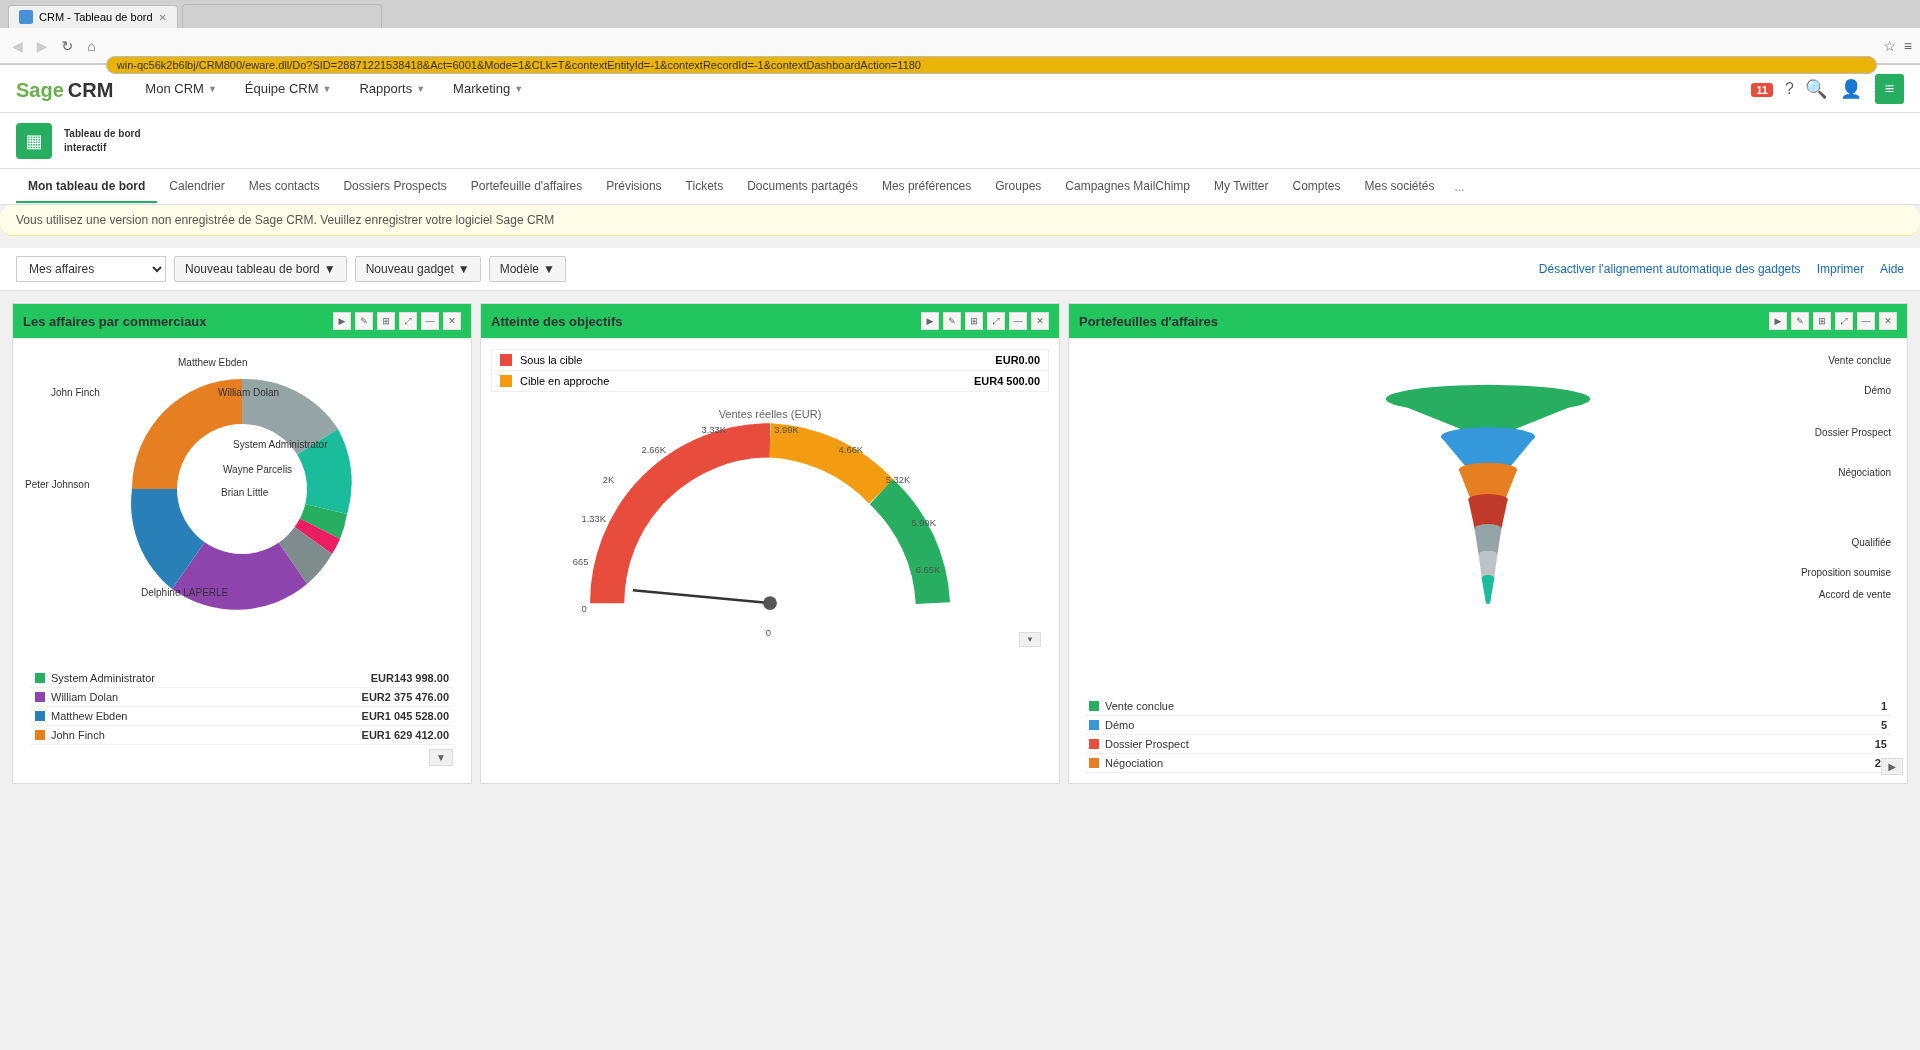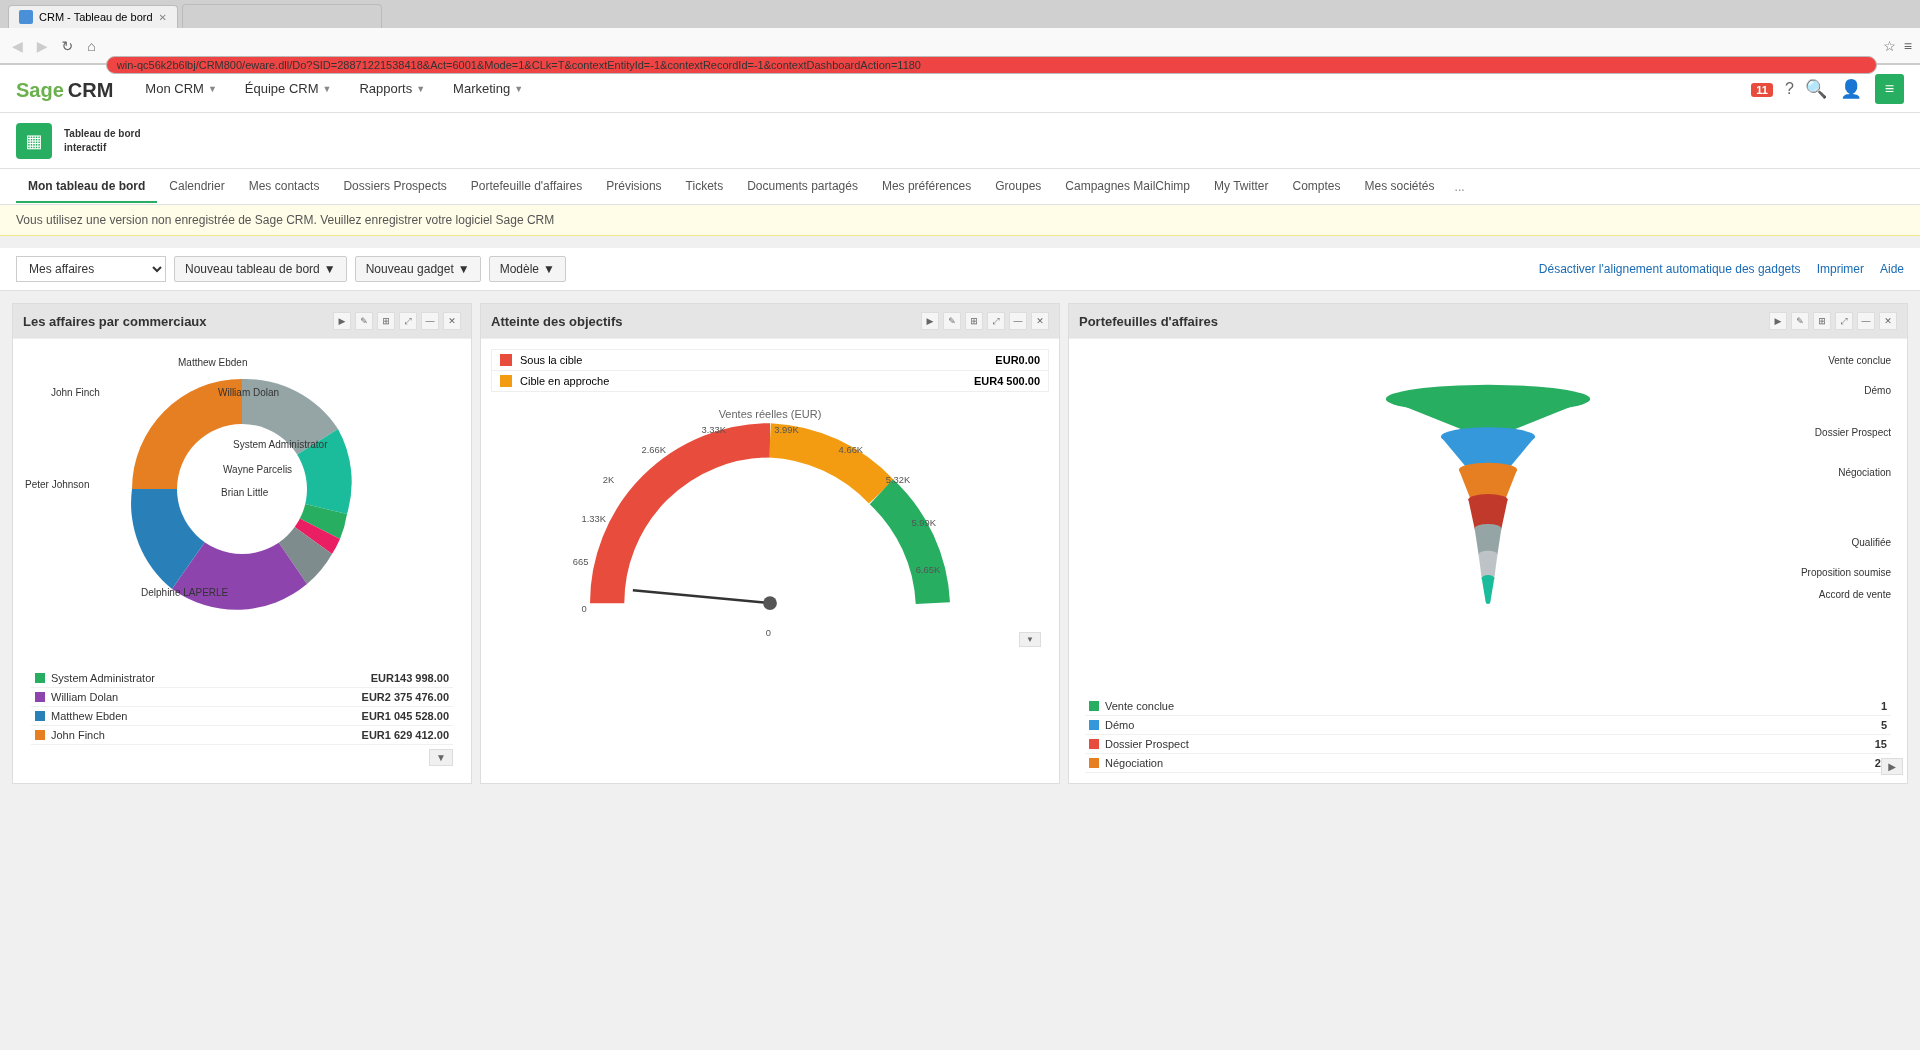"win-qc56k2b6lbj/CRM800/eware.dll/Do?SID=" .address-input { background: #ef4444 -> #eab308 }
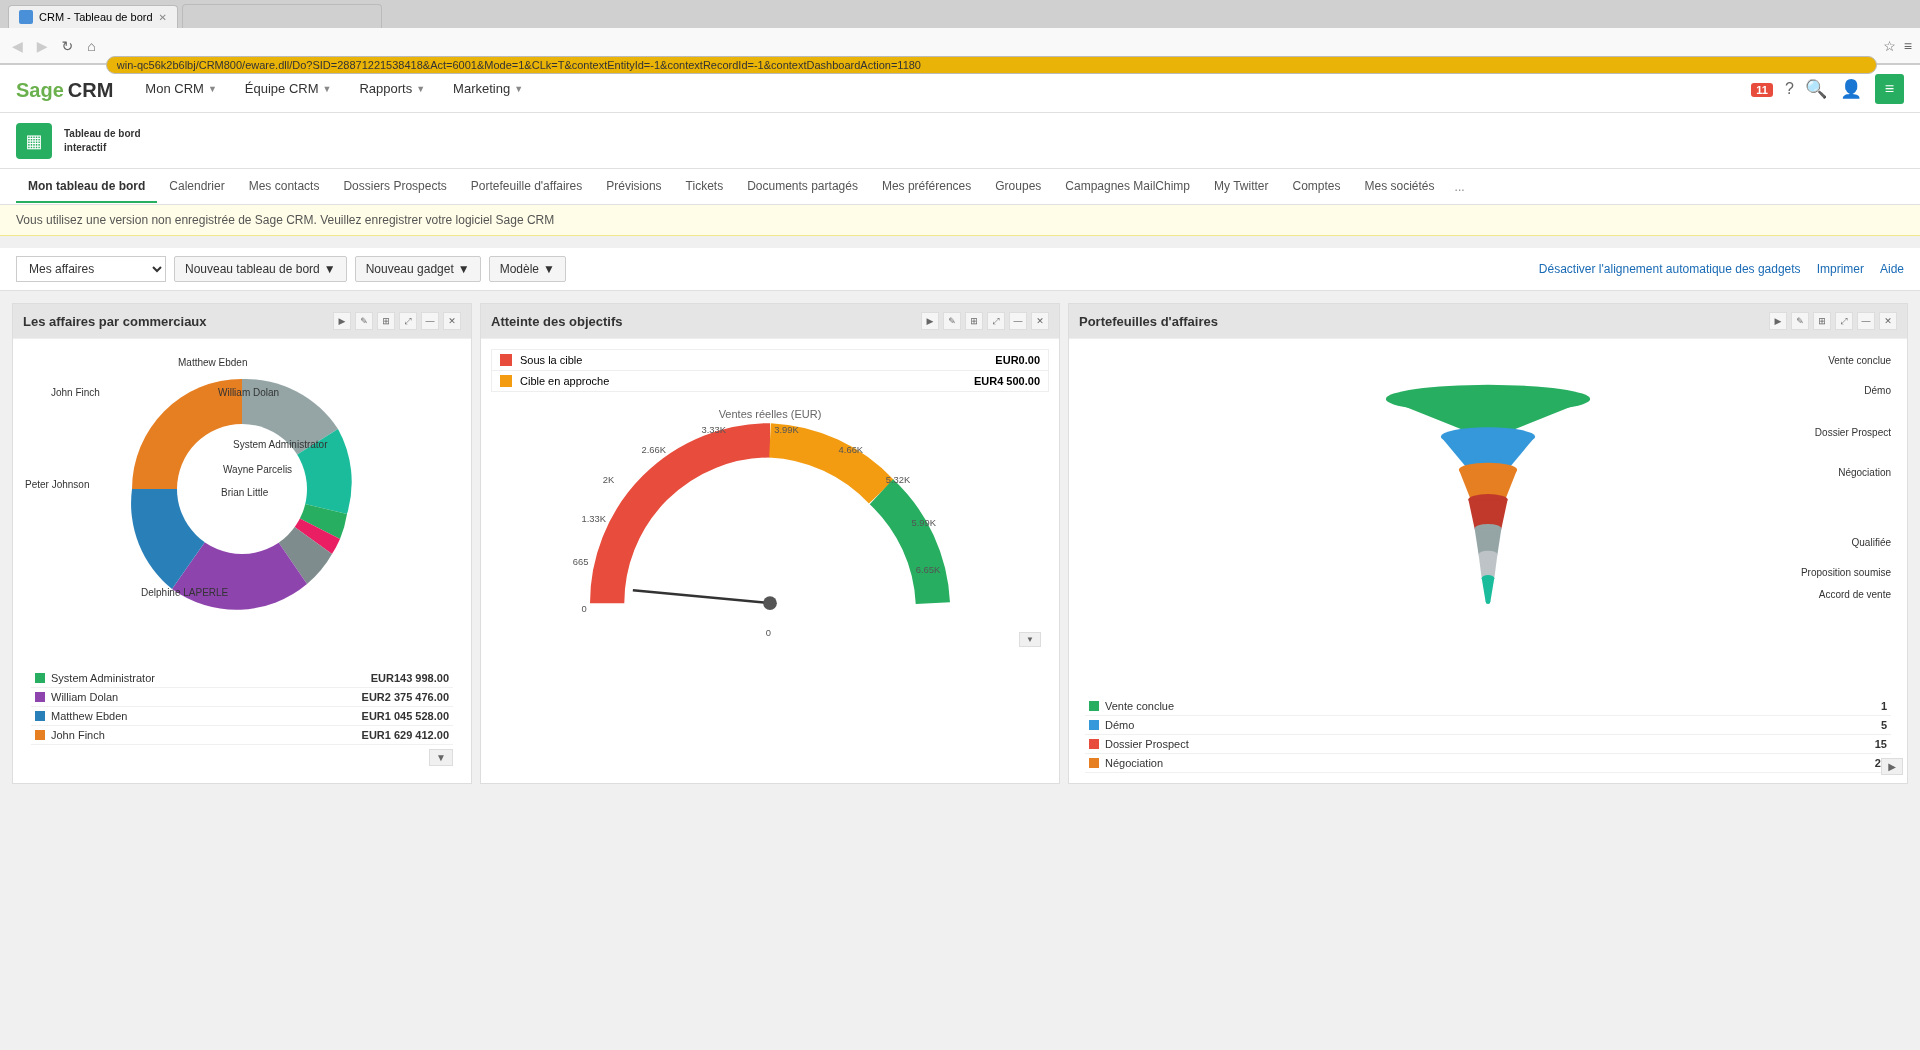"Vous utilisez une version non" .warning-bar { border-radius: none -> 13px }
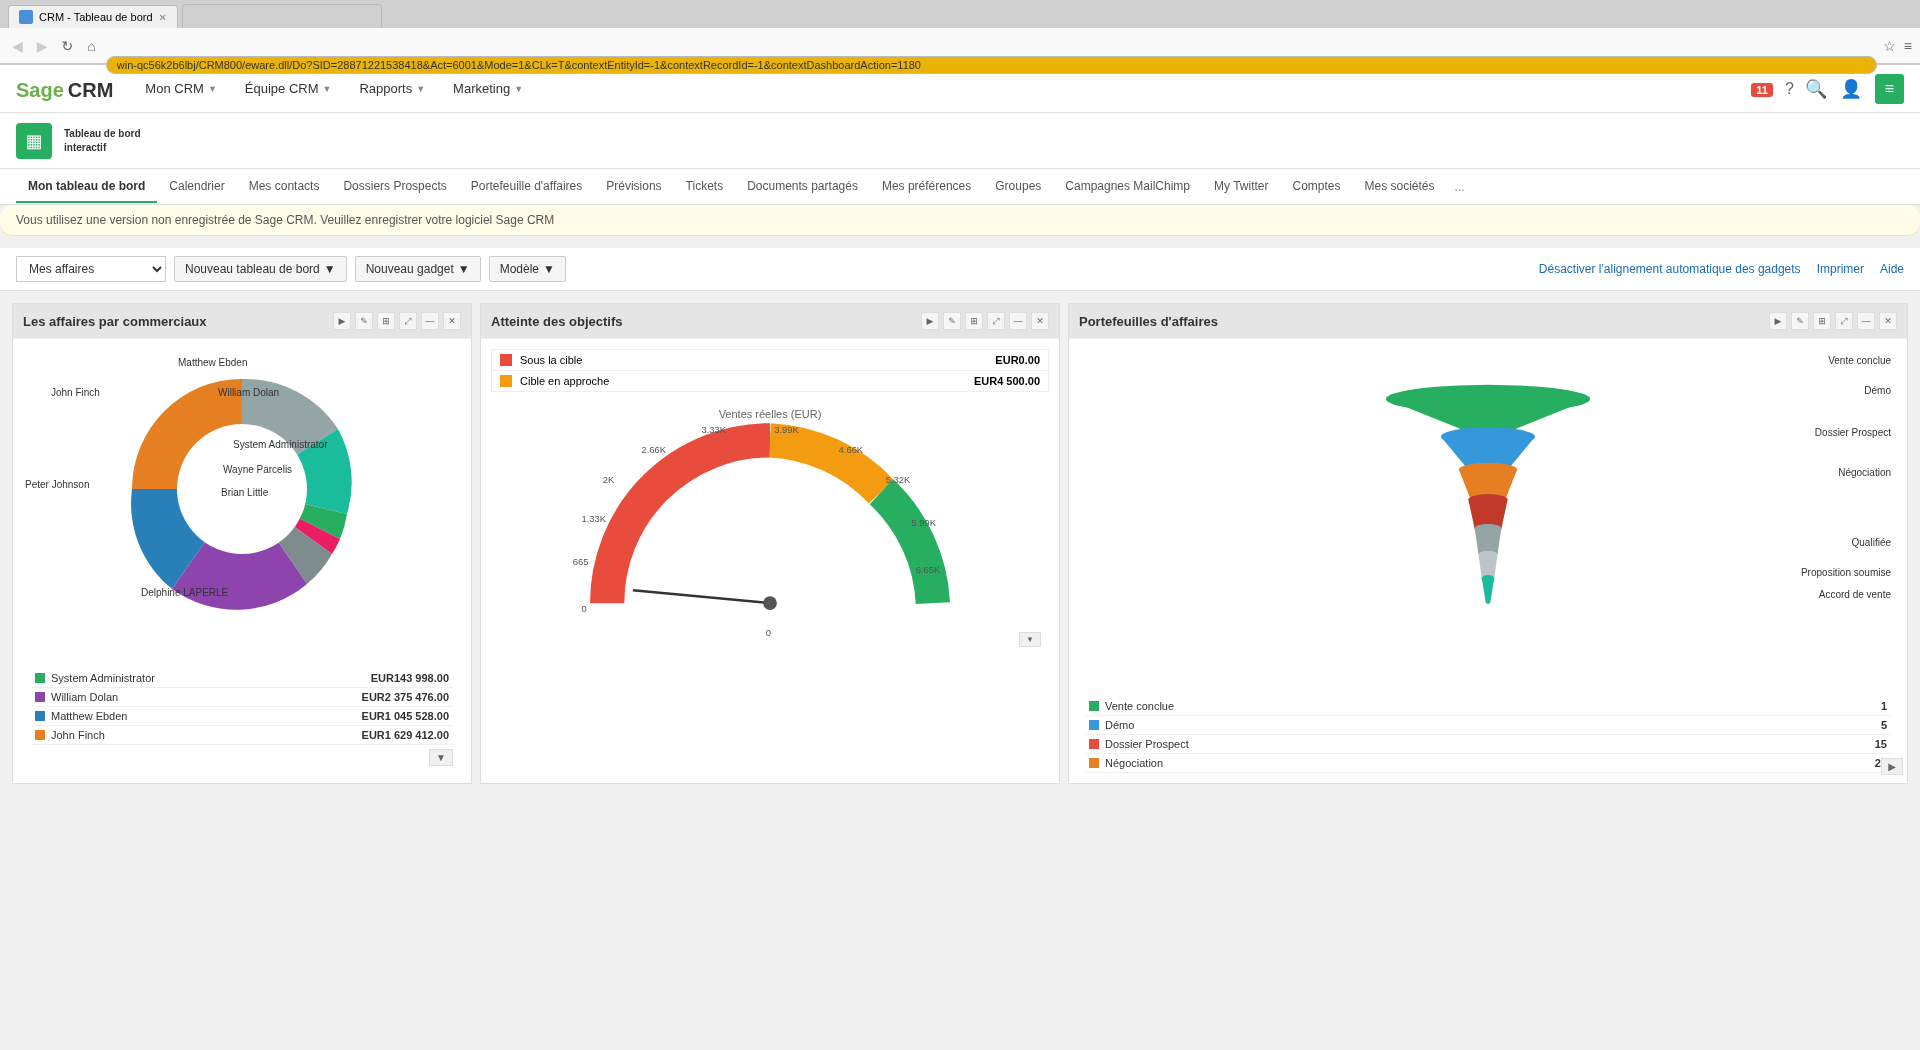"Les affaires par commerciaux" .panel-header { background: #e5e5e5 -> #22c55e }
